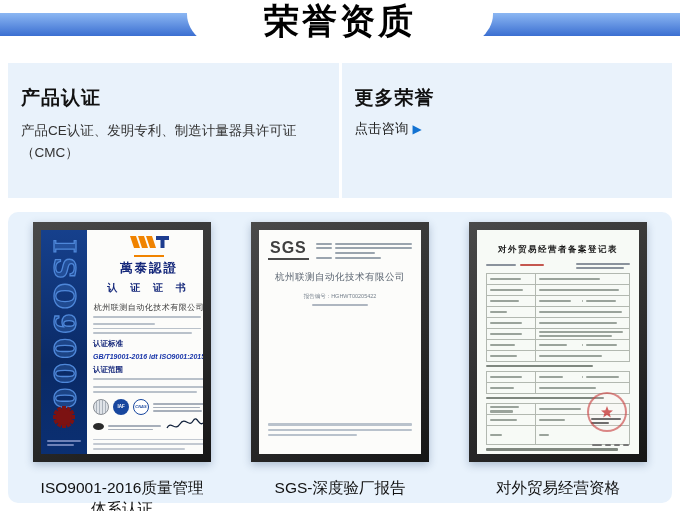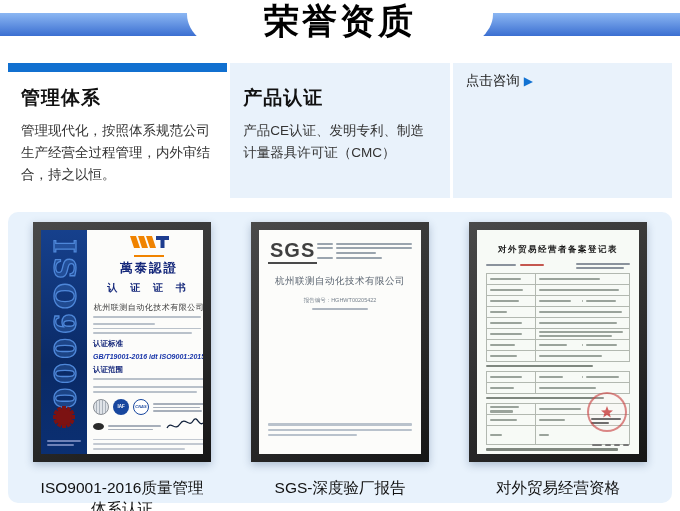"管理体系" div.tab { html: <div> <h3>管理体系</h3> <p>管理现代化，按照体系规范公司生产经营全过程管理，内外审结合，持之以恒。</p> </div> -> none }
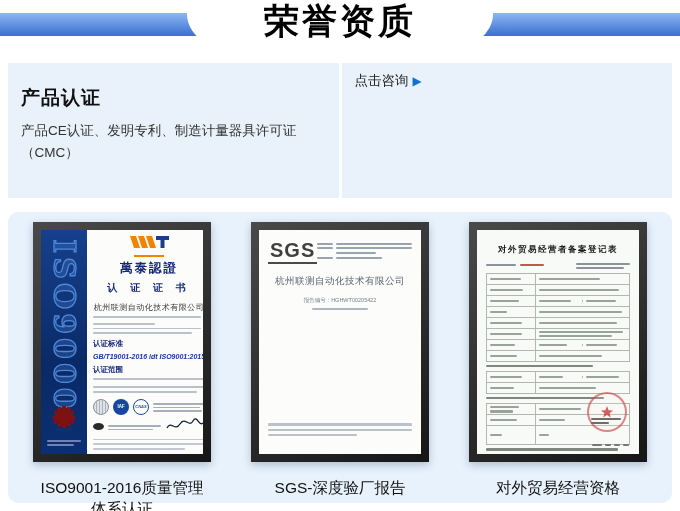"更多荣誉" h3 { html: none -> <h3>更多荣誉</h3> }
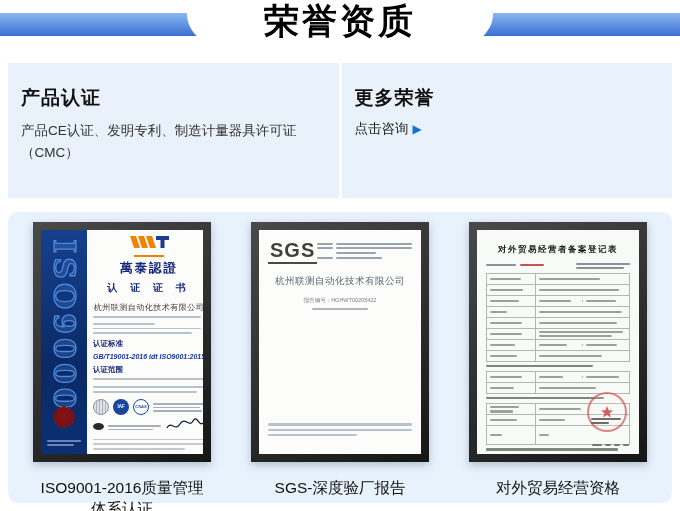"SGS" .sgs-logo { font-size: 20px -> 16px }
